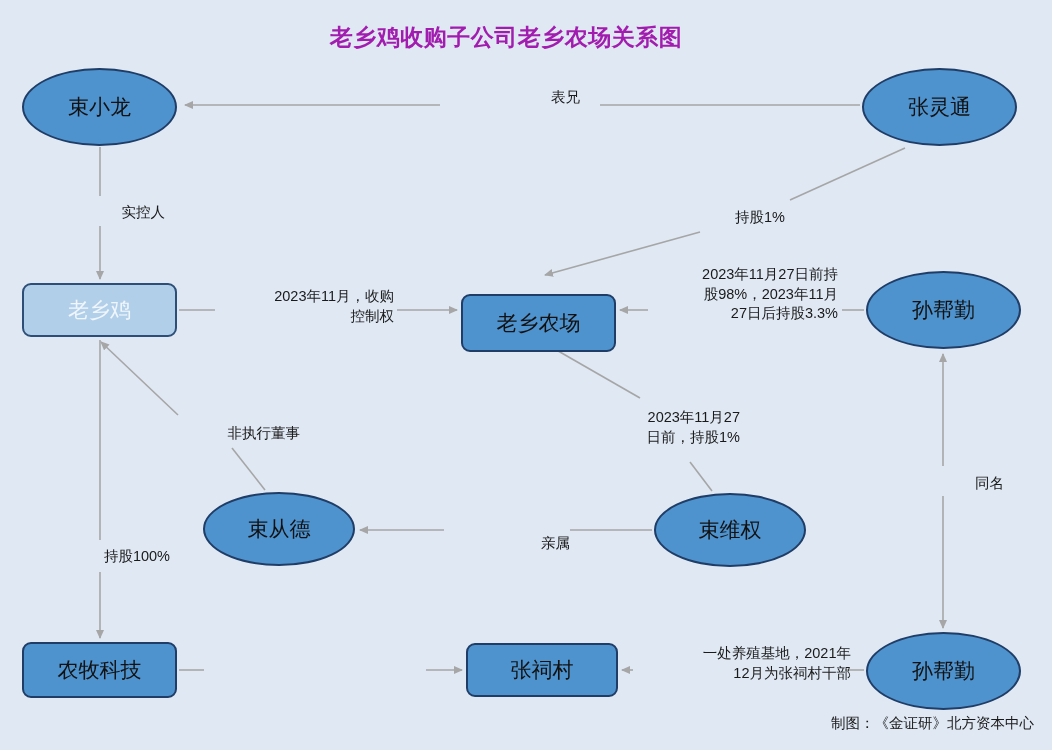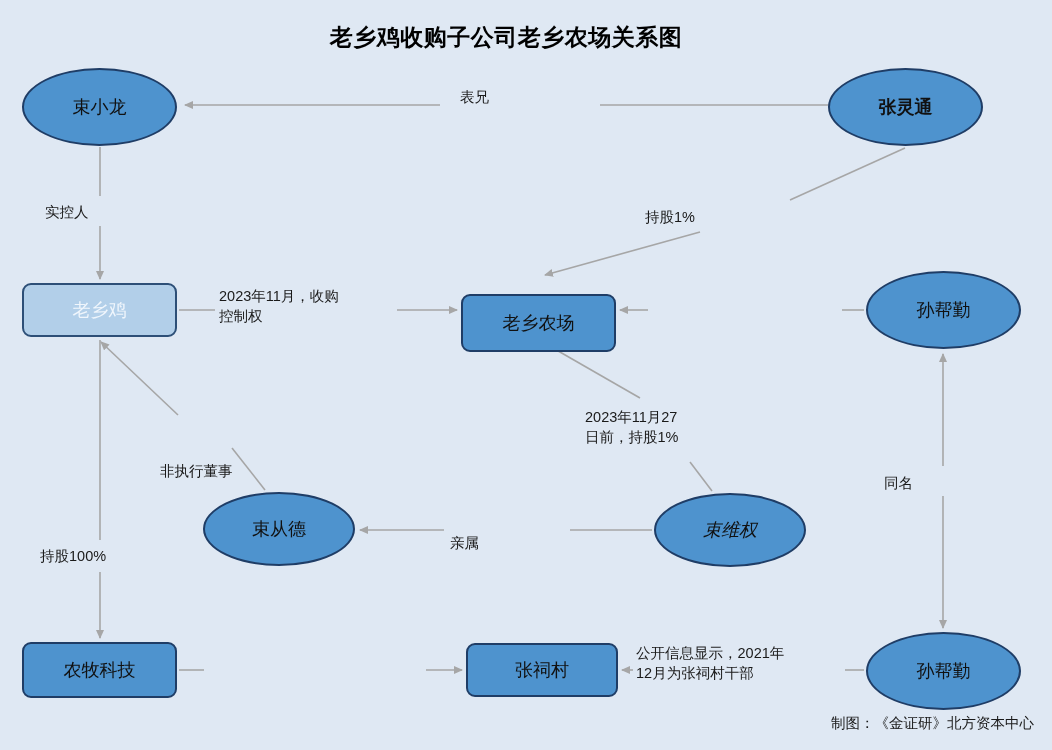"老乡鸡收购子公司老乡农场关系图" .title { color: #000000 -> #a21caf }
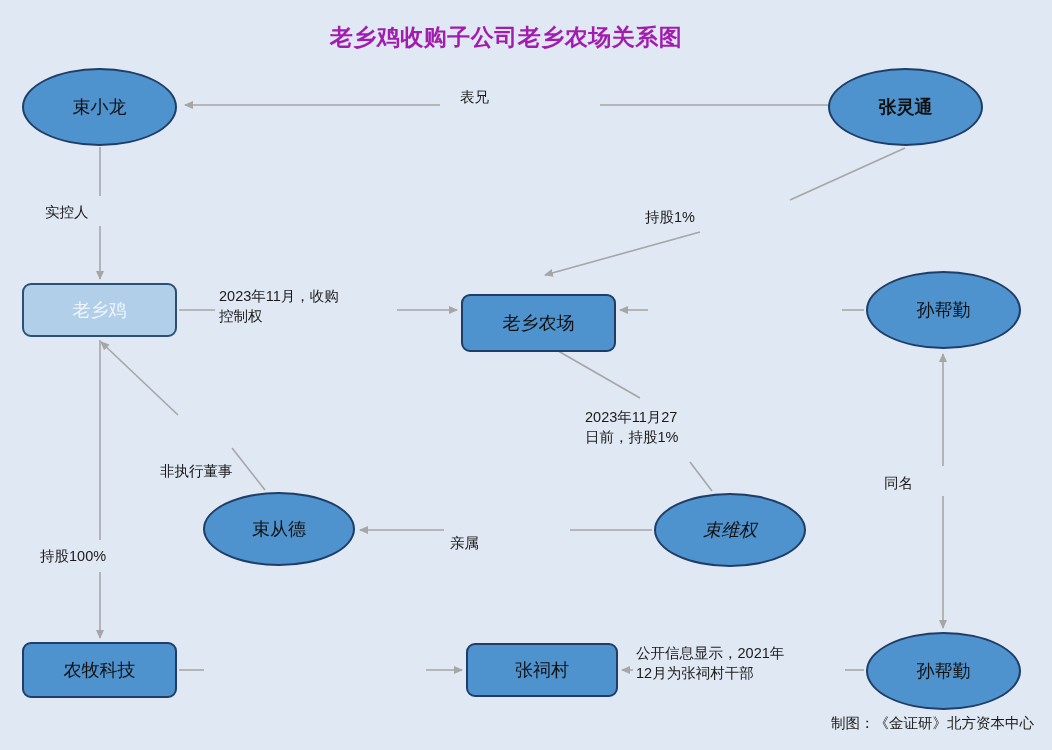"束小龙" .node { font-size: 18px -> 21px }
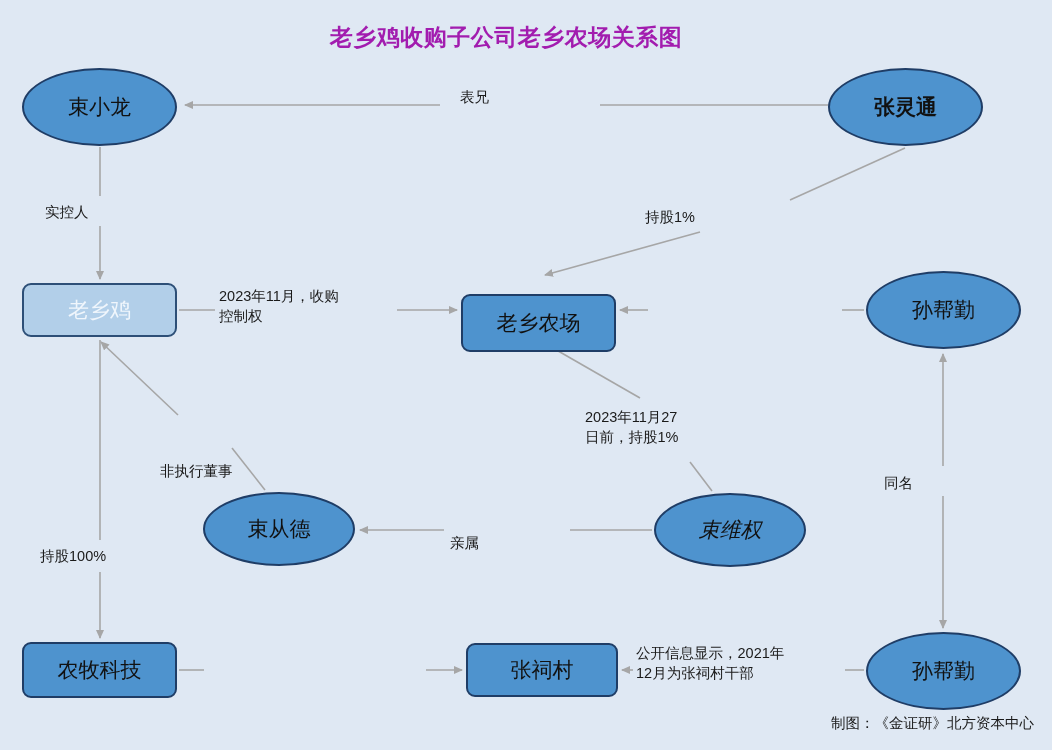"表兄" .edge-label { text-align: left -> right }
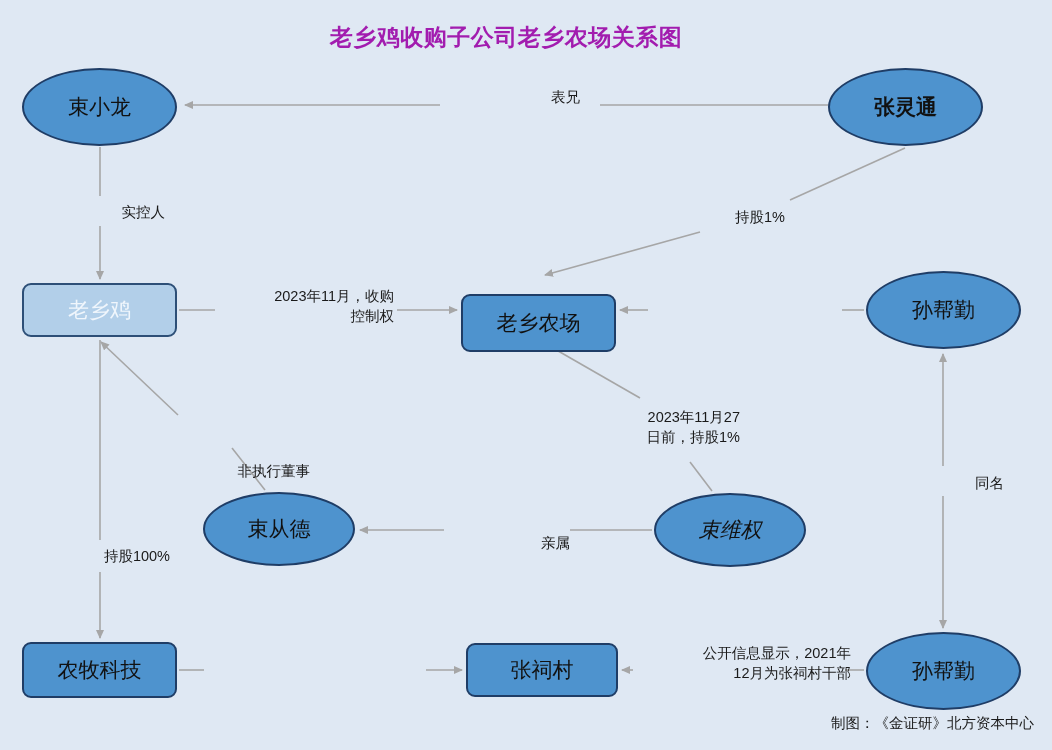"张灵通" div.node { font-weight: bold -> none; left: 828px -> 862px }
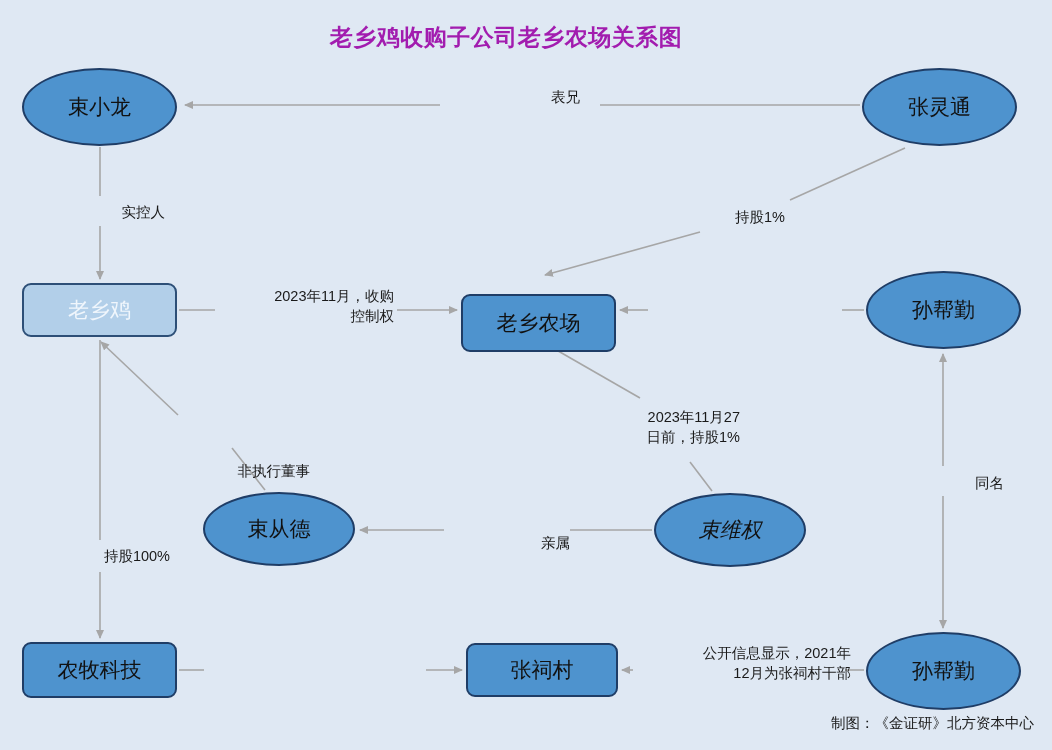"2023年11月27日前持" div.edge-label { html: none -> <div>2023年11月27日前持 股98%，2023年11月 27日后持股3.3%</div> }
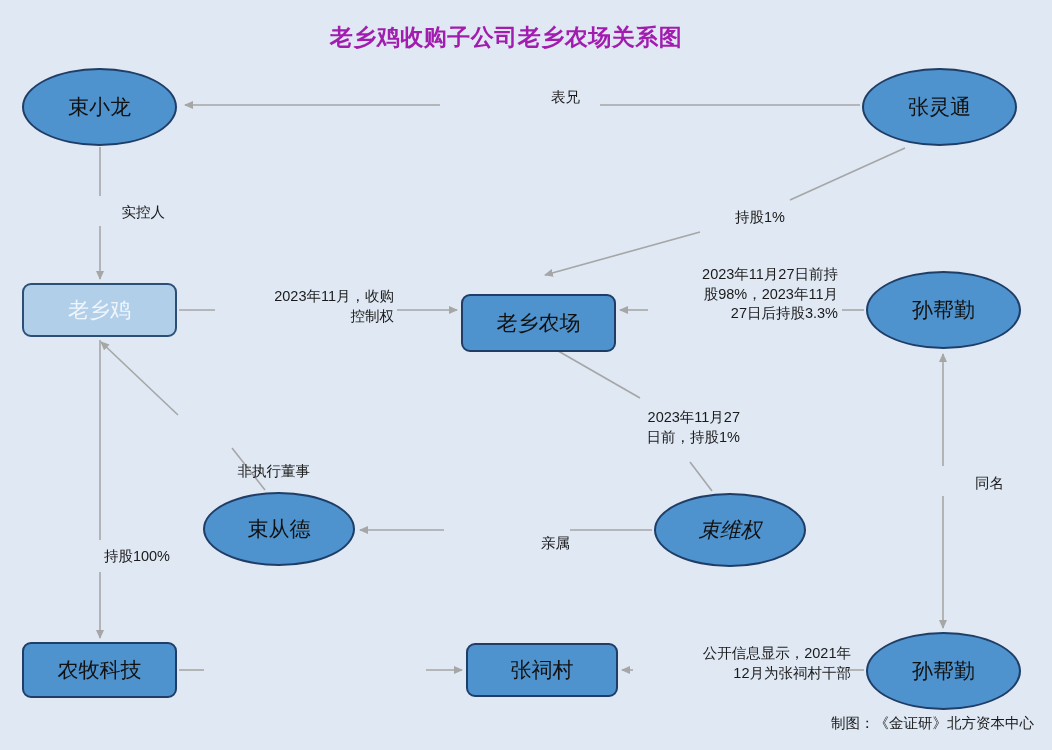"非执行董事" div.edge-label { left: 160px -> 150px; margin-top: 38px -> none }
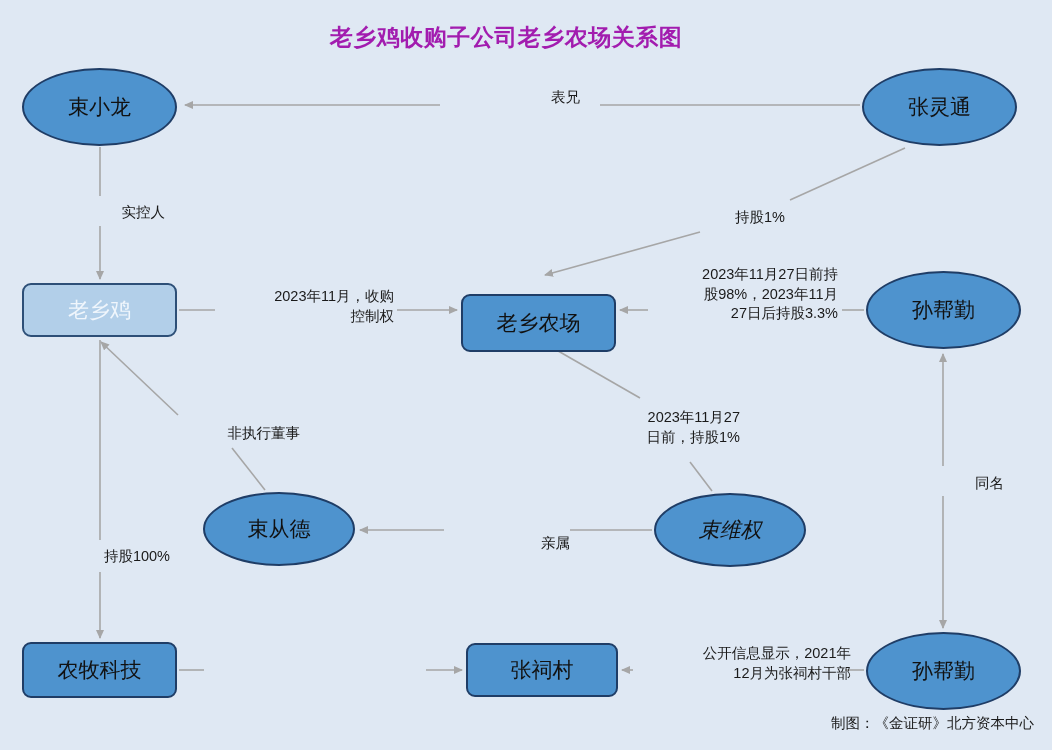"束维权" div.node { font-style: italic -> none }
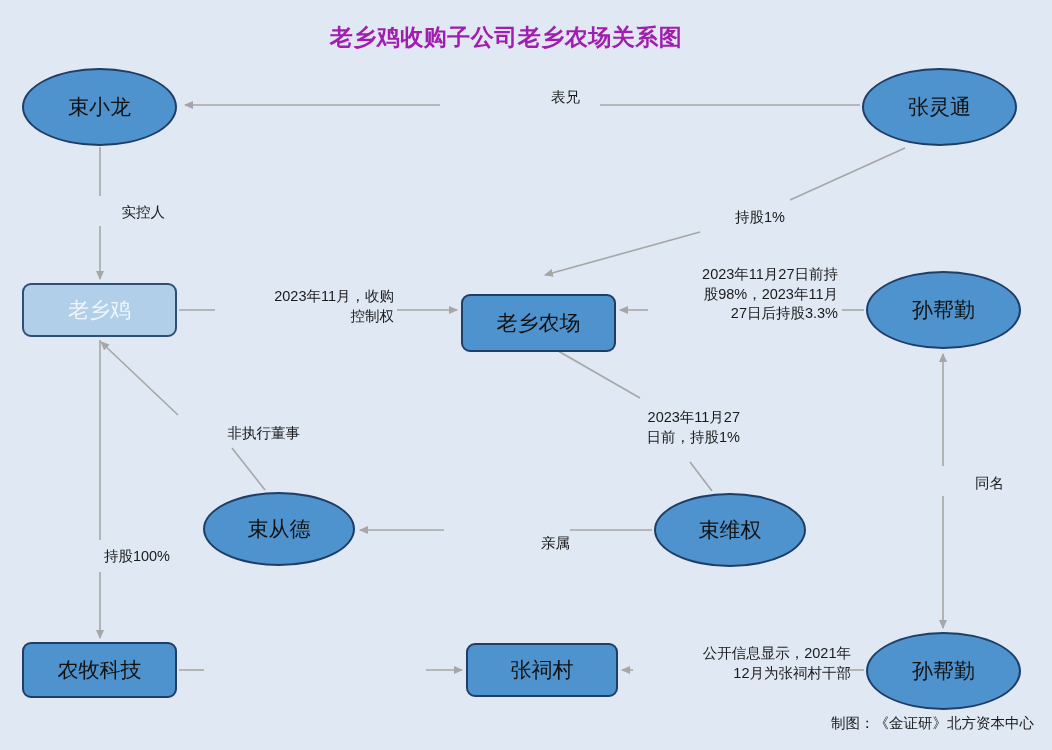"公开信息显示，2021年" div.edge-label { text: 公开信息显示 -> 一处养殖基地 }
